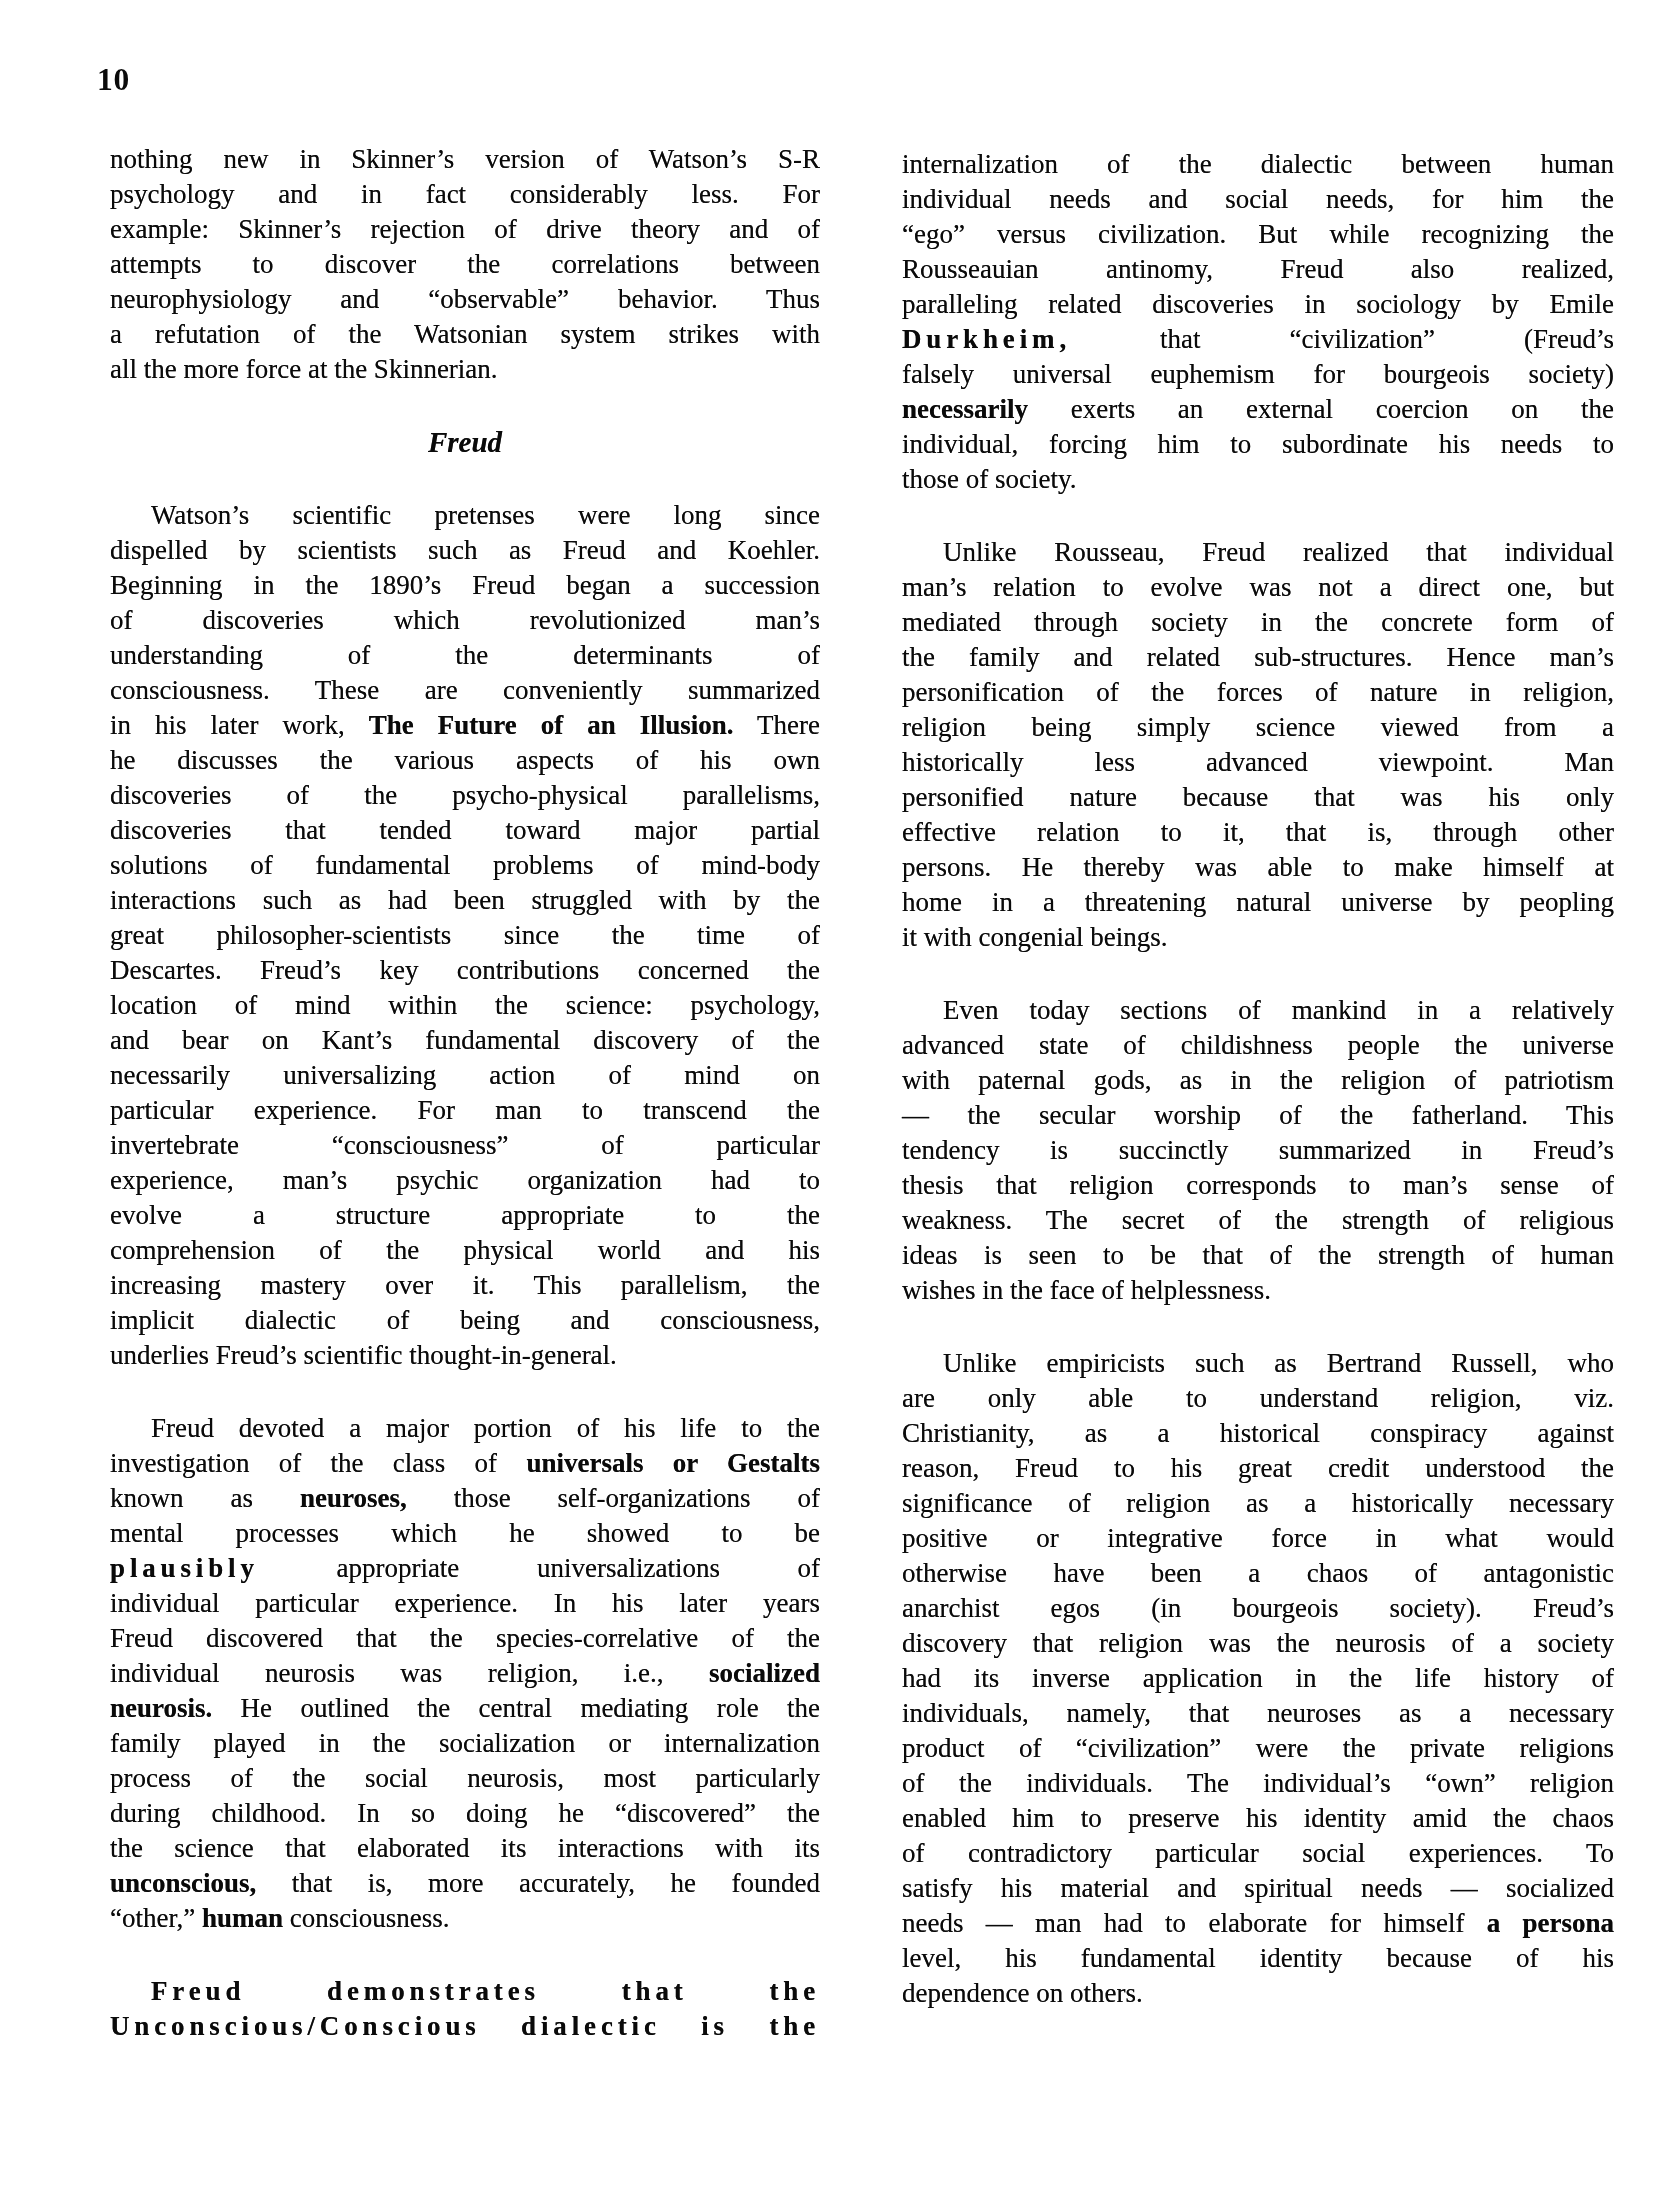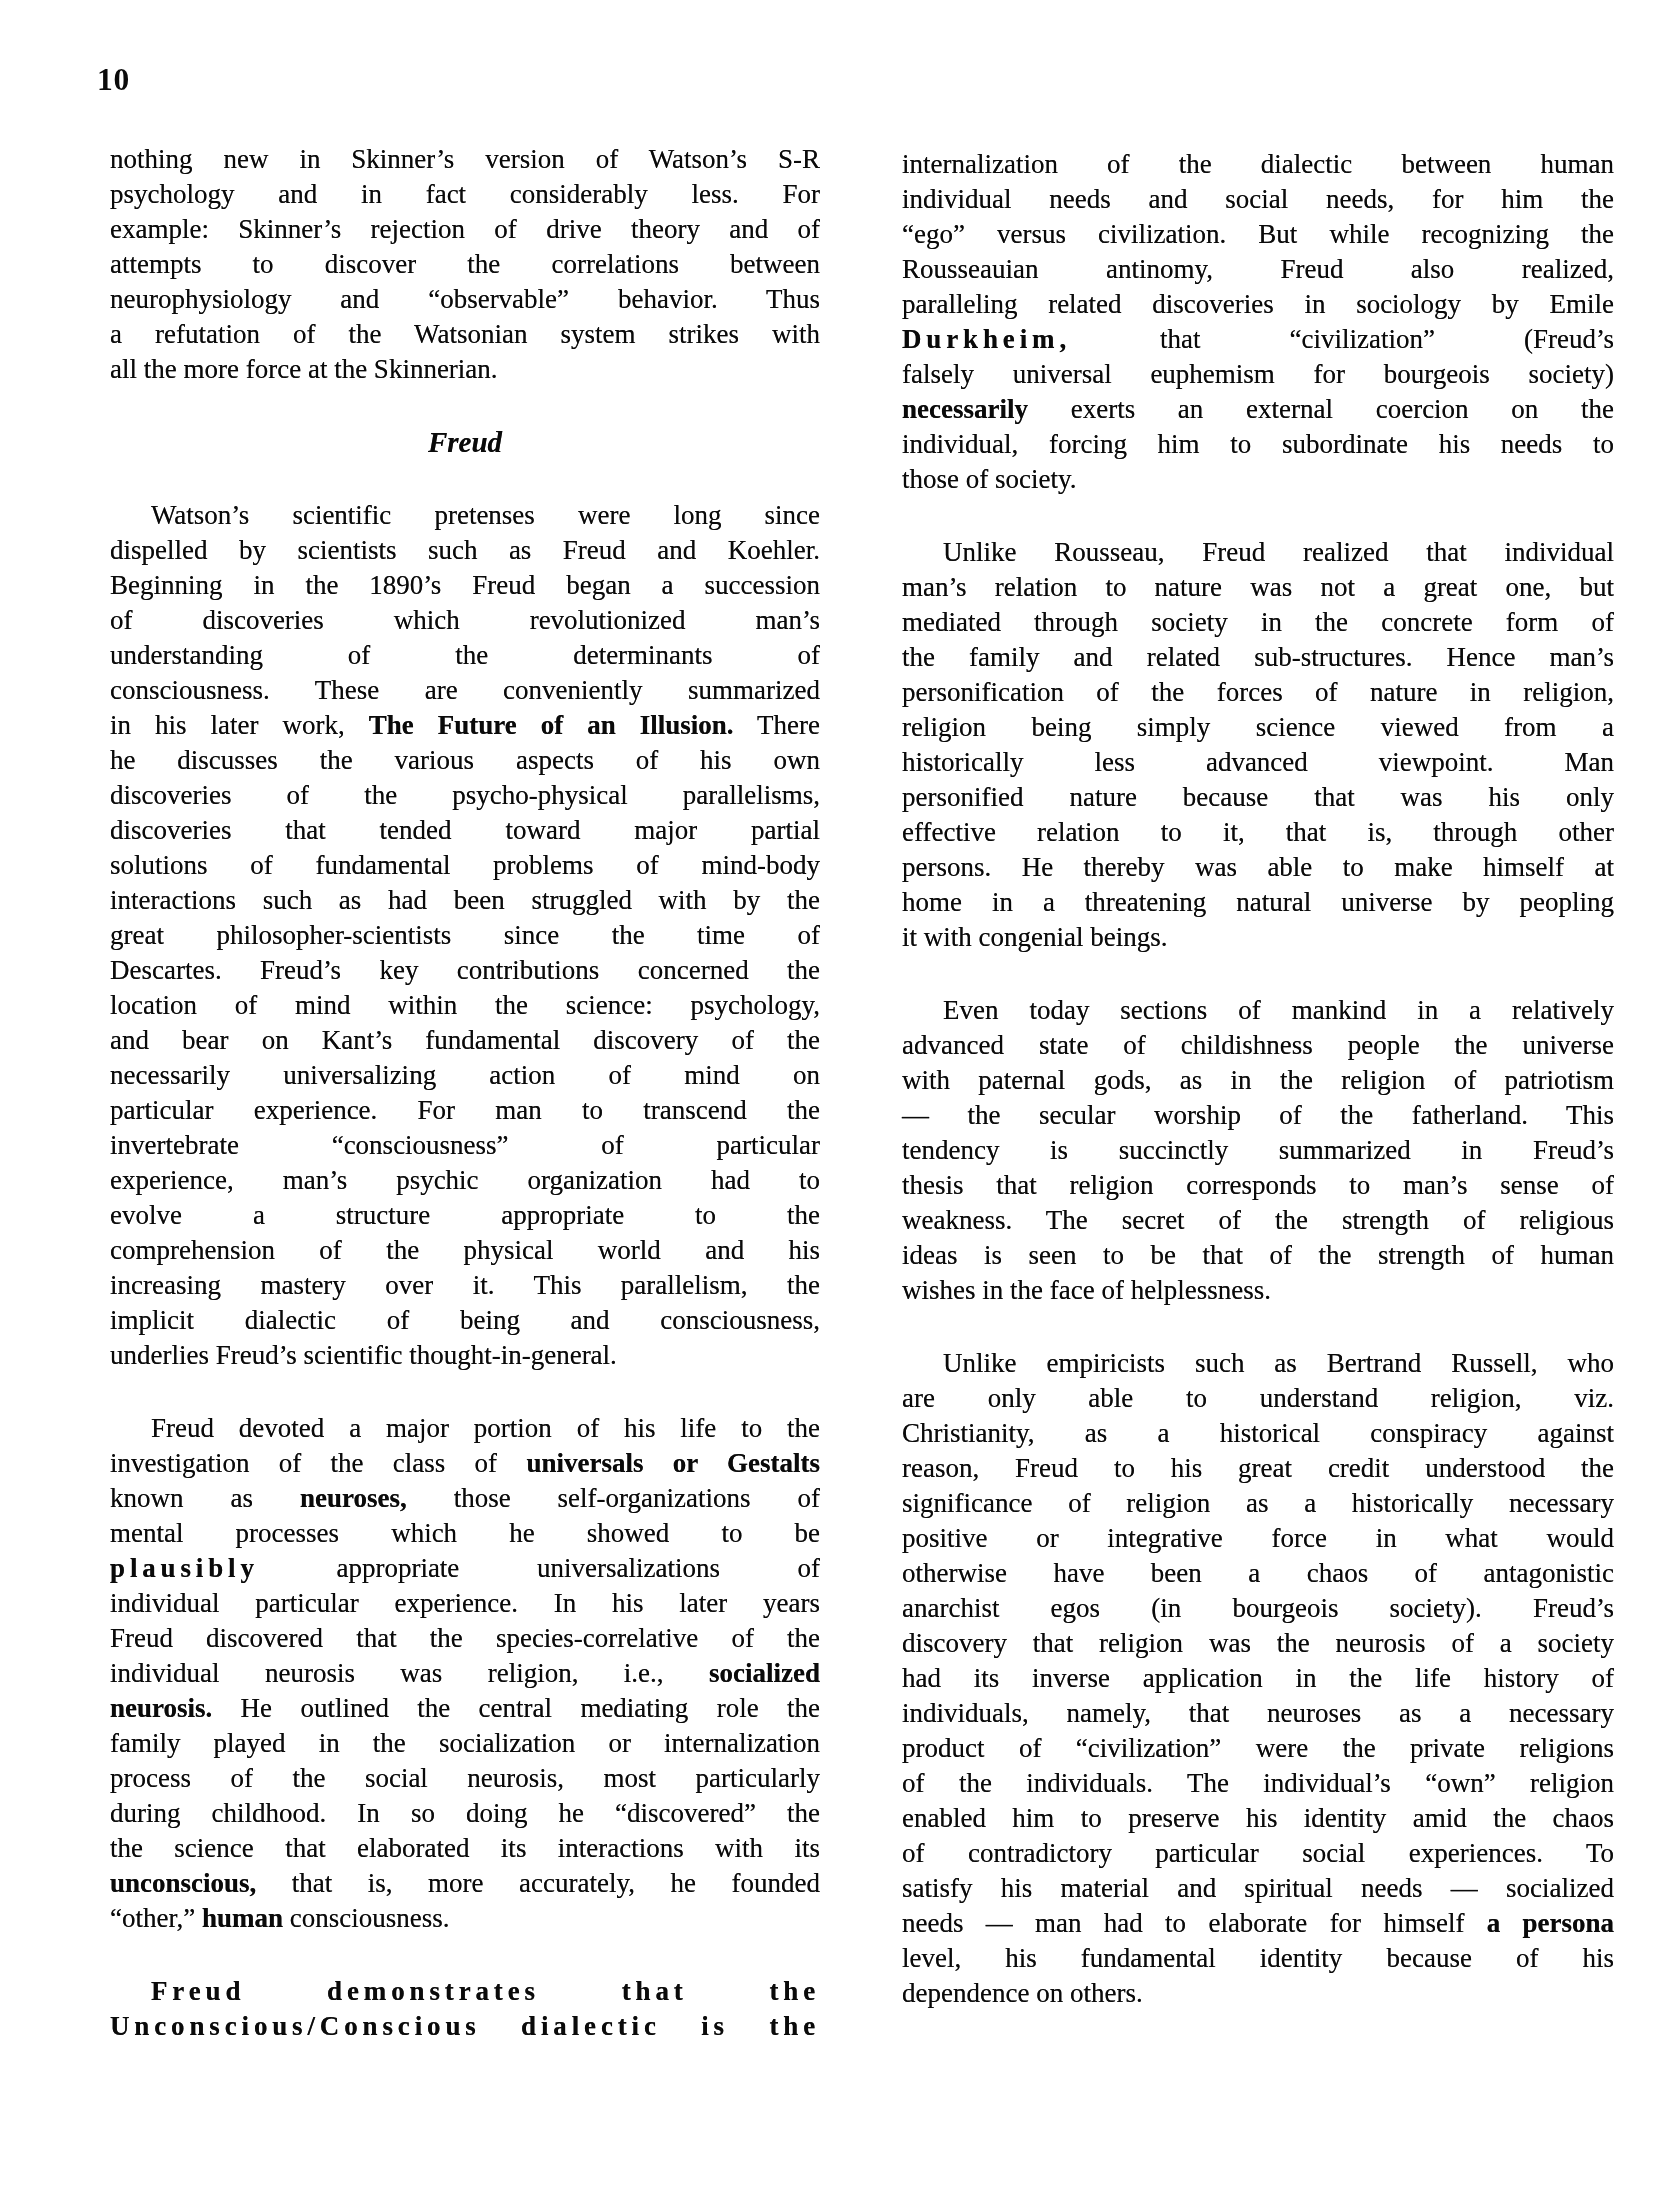"man’s relation to nature was" span { text: nature was not a great -> evolve was not a direct }
